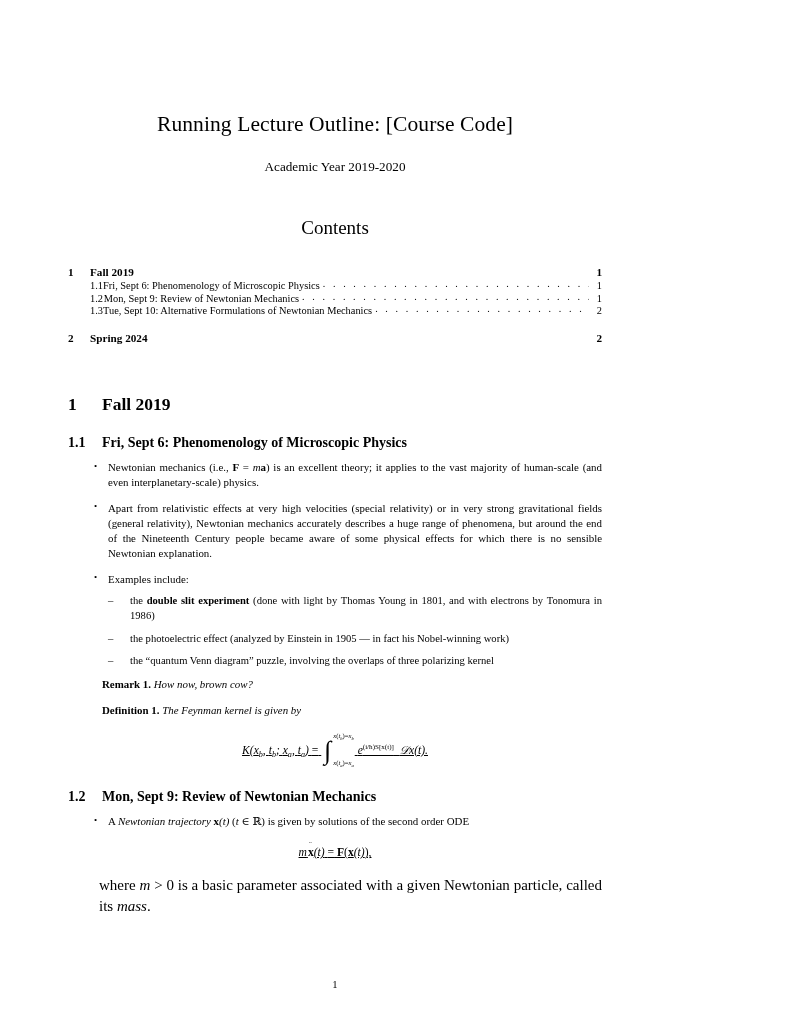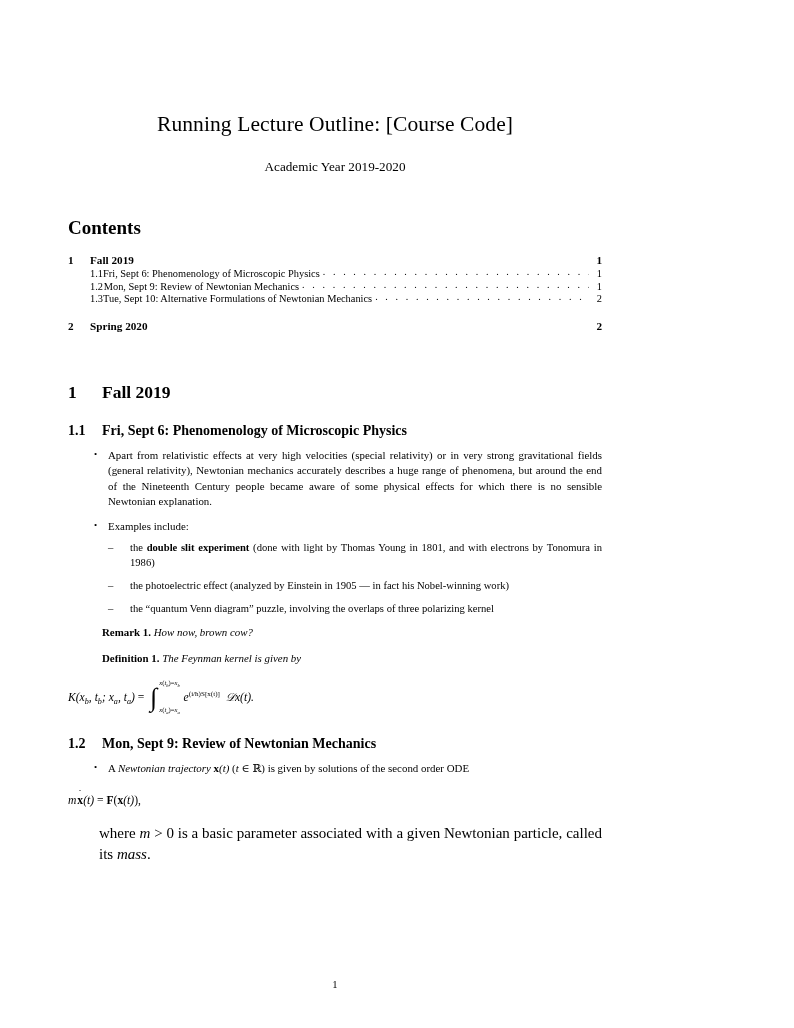"Contents" .contents-head { font-weight: bold -> normal; margin-bottom: 15px -> 27px; text-align: none -> center }
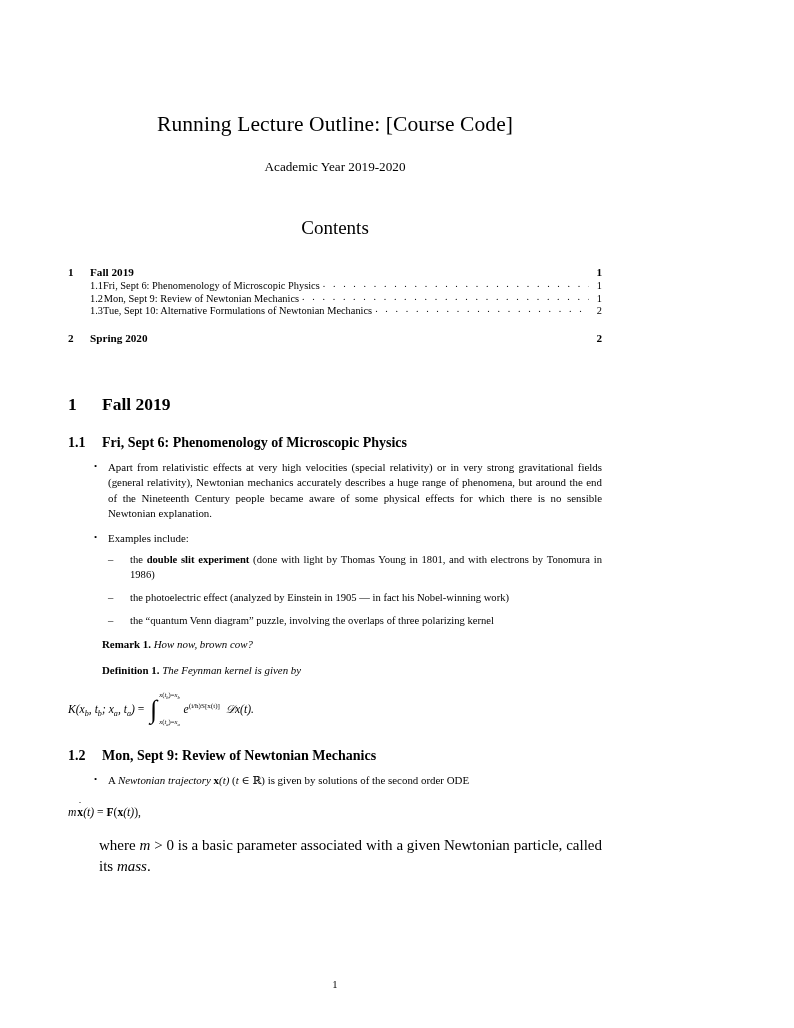"Spring 2020" span.toc-label { text: 2020 -> 2024 }
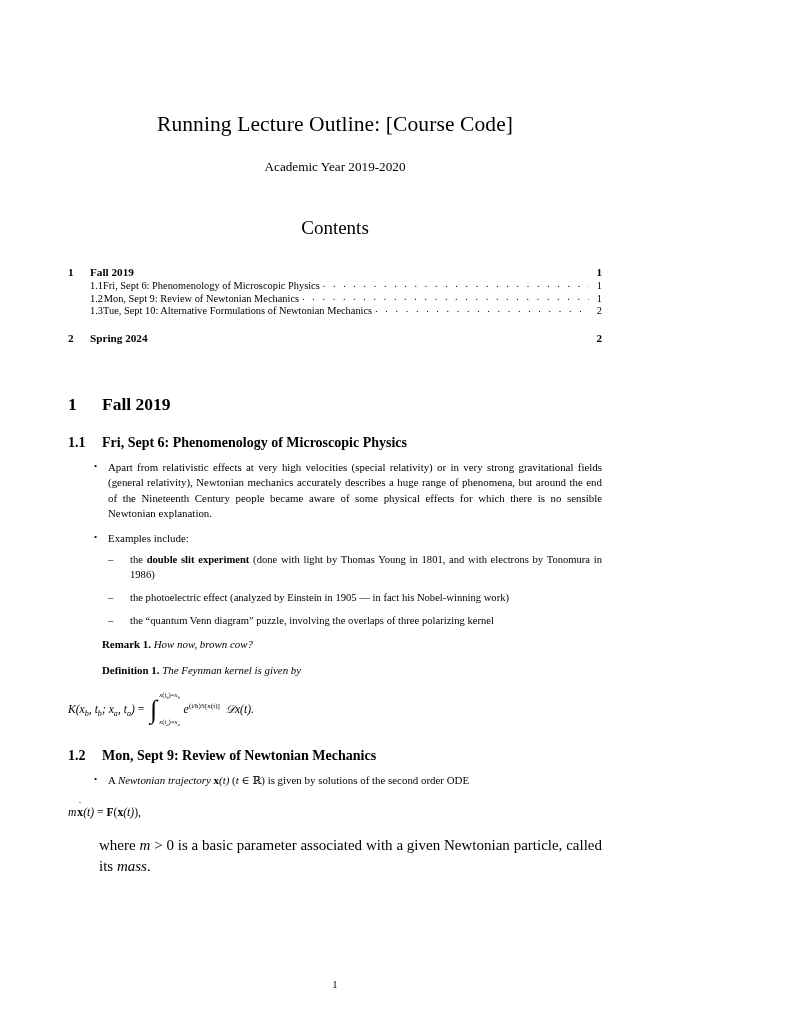"Newtonian mechanics (i.e., F =" li { html: none -> <li><span>Newtonian mechanics (i.e., </span><span>F</span><span> = </span><span>m</span><span>a</span><span>) is an excellent theory; it applies to the vast majority of human-scale (and even interplanetary-scale) physics.</span></li> }
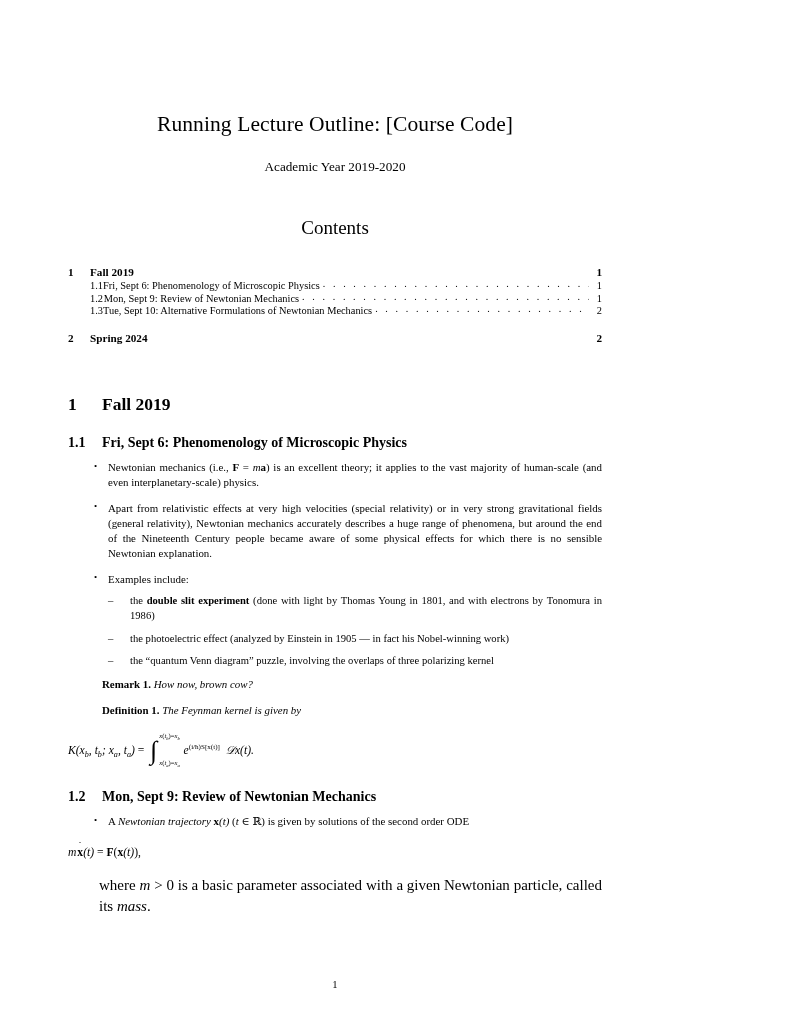"K(xb, tb; xa, ta) =" .display-math { text-align: left -> center; text-decoration: none -> underline }
